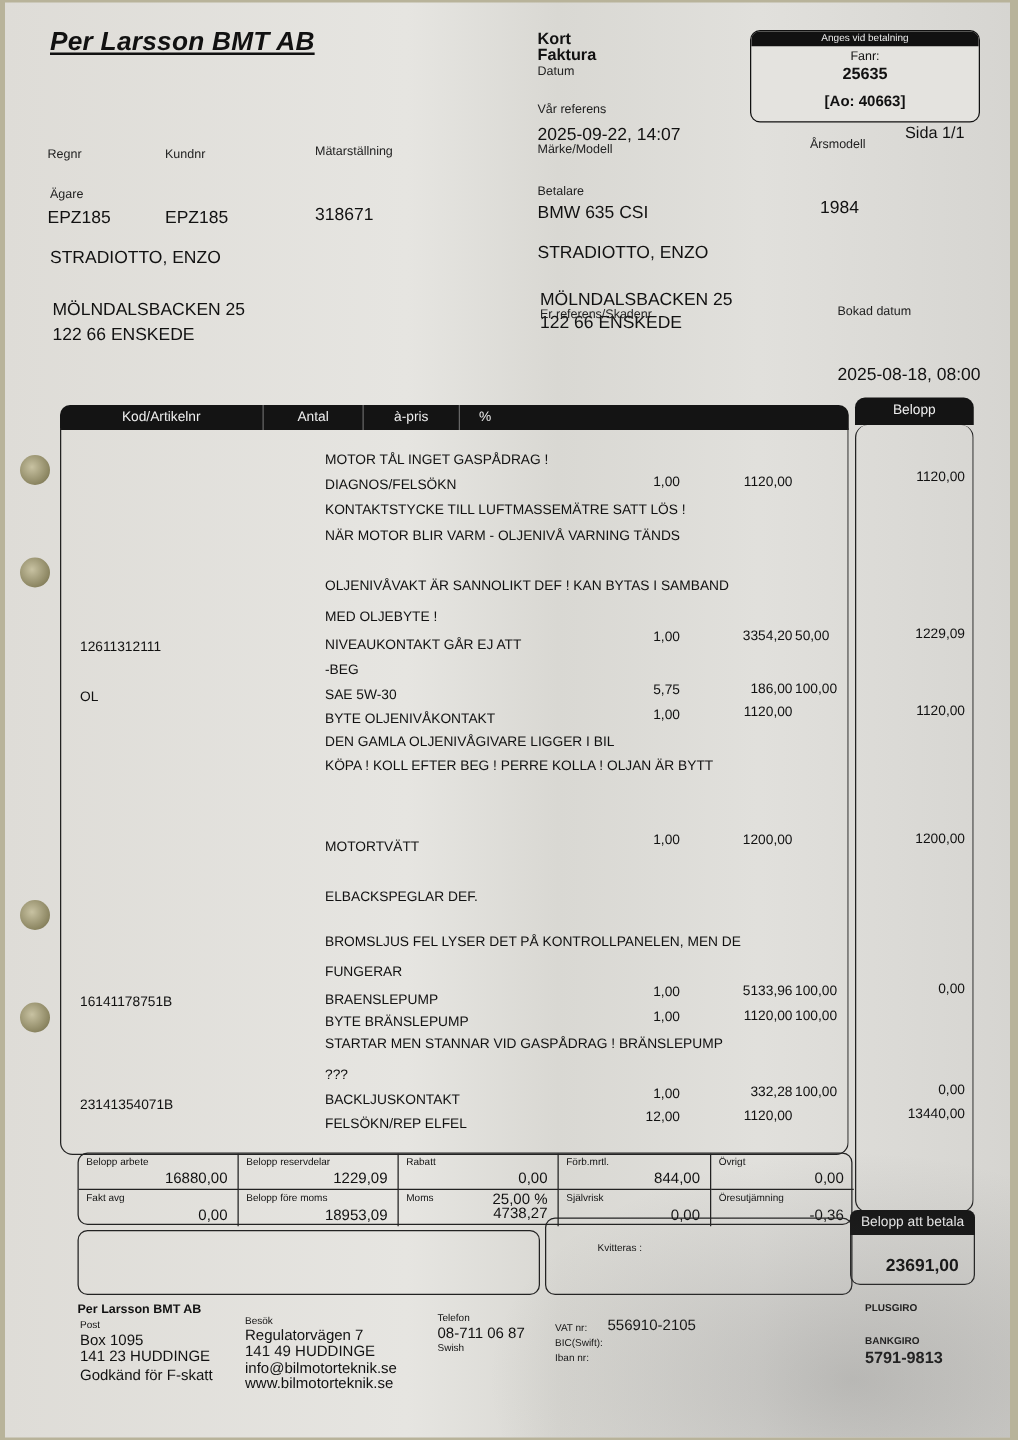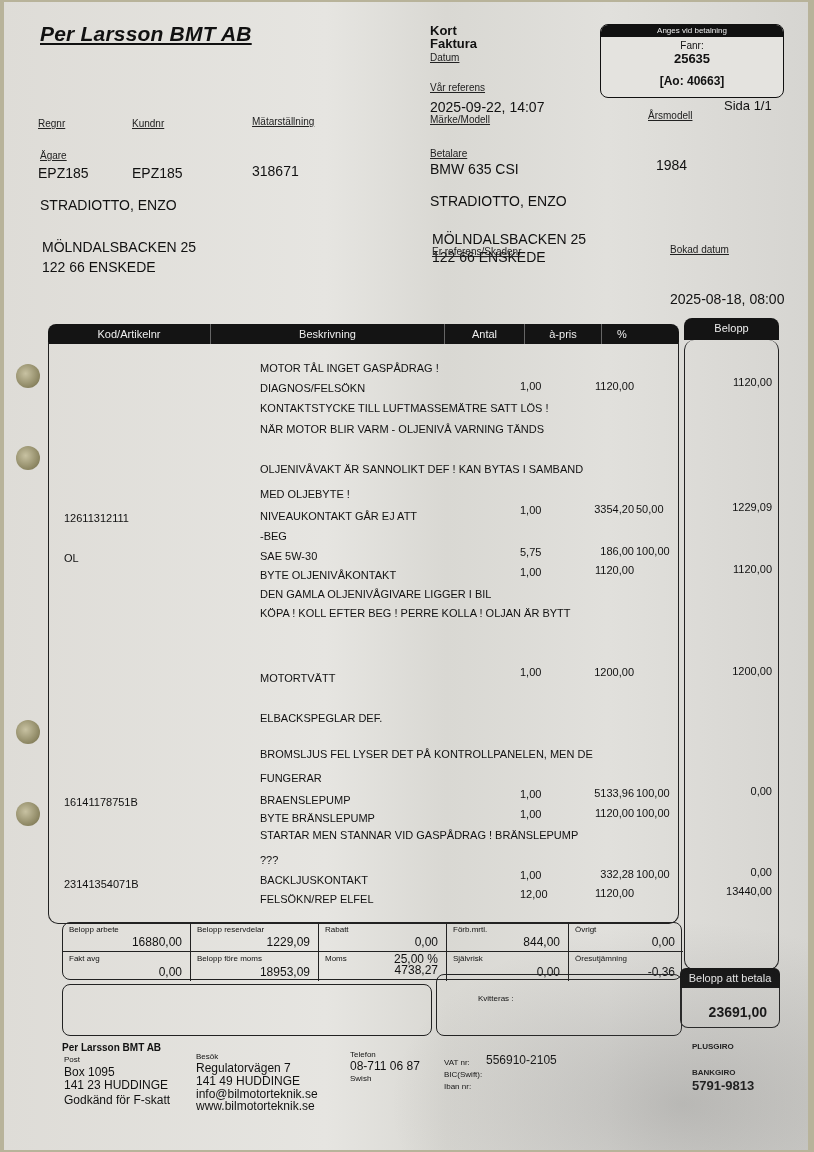"Datum" .lbl { text-decoration: underline -> none }
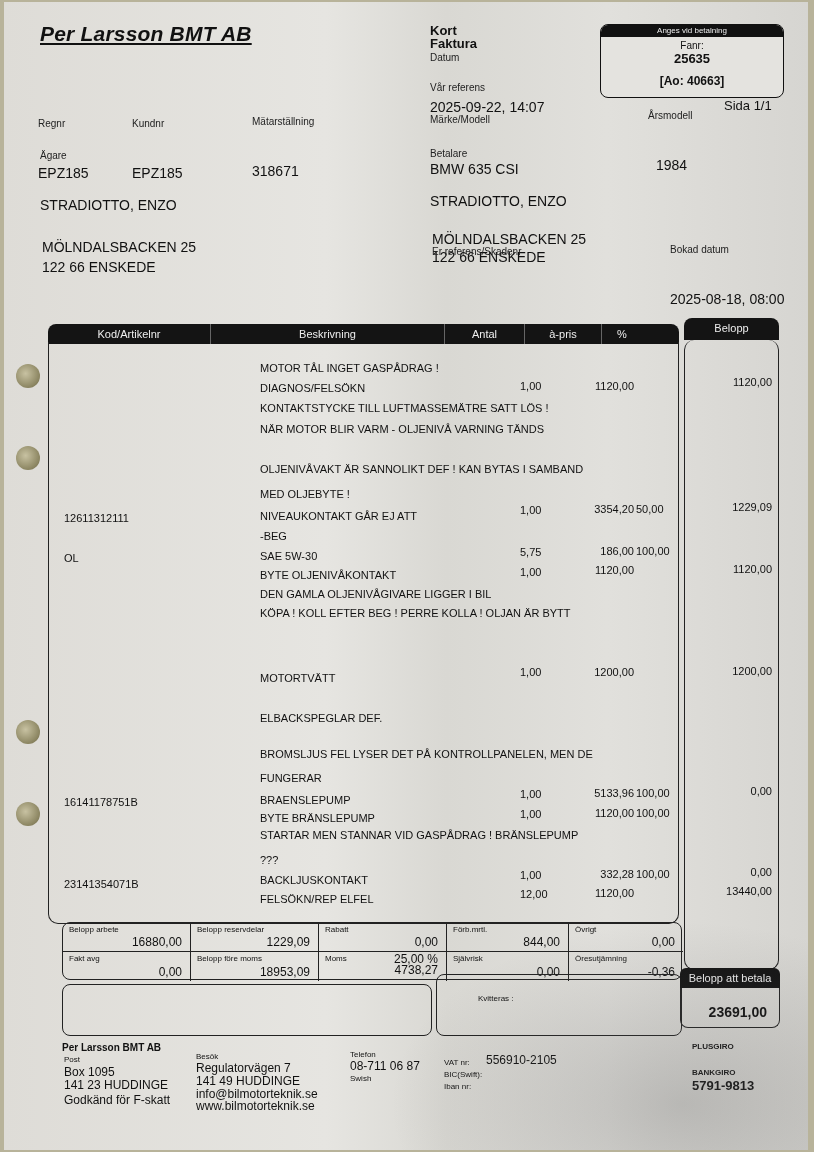"Beskrivning" div { html: <div>Beskrivning</div> -> none }
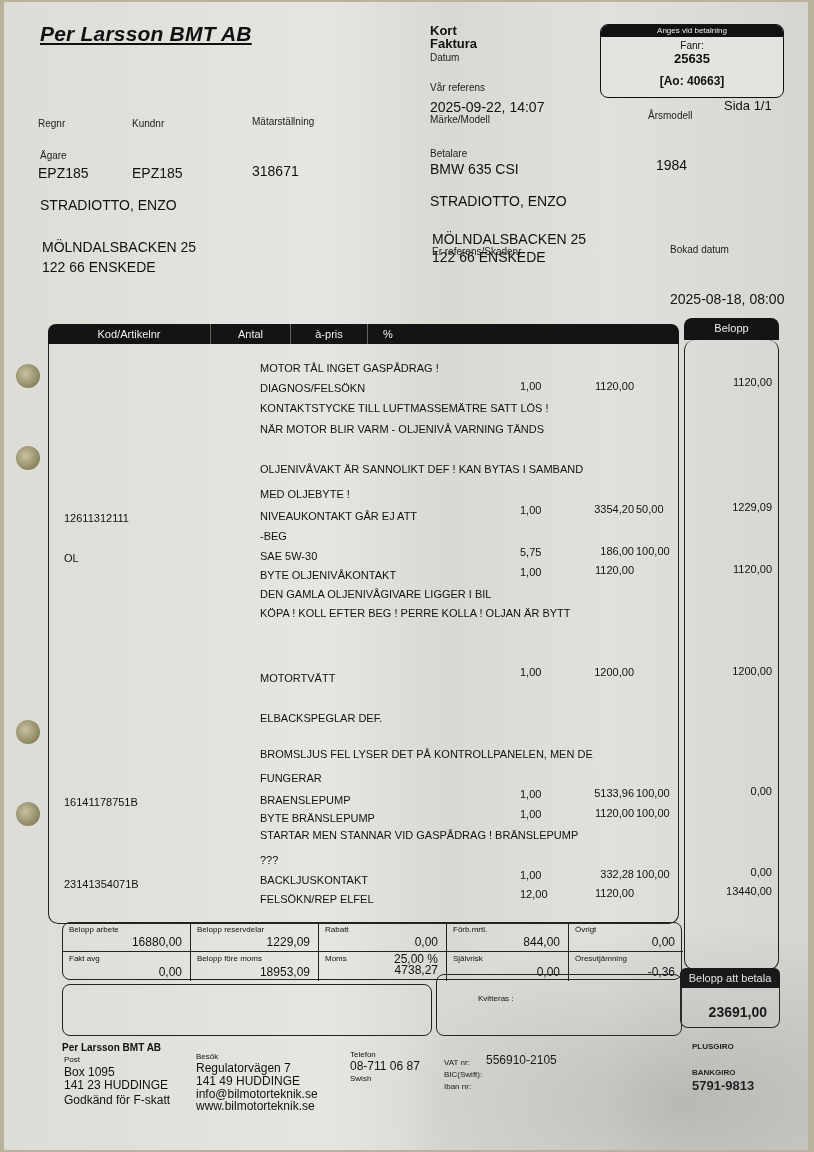"1,00" .c-antal { left: 516px -> 492px; text-align: none -> right }
